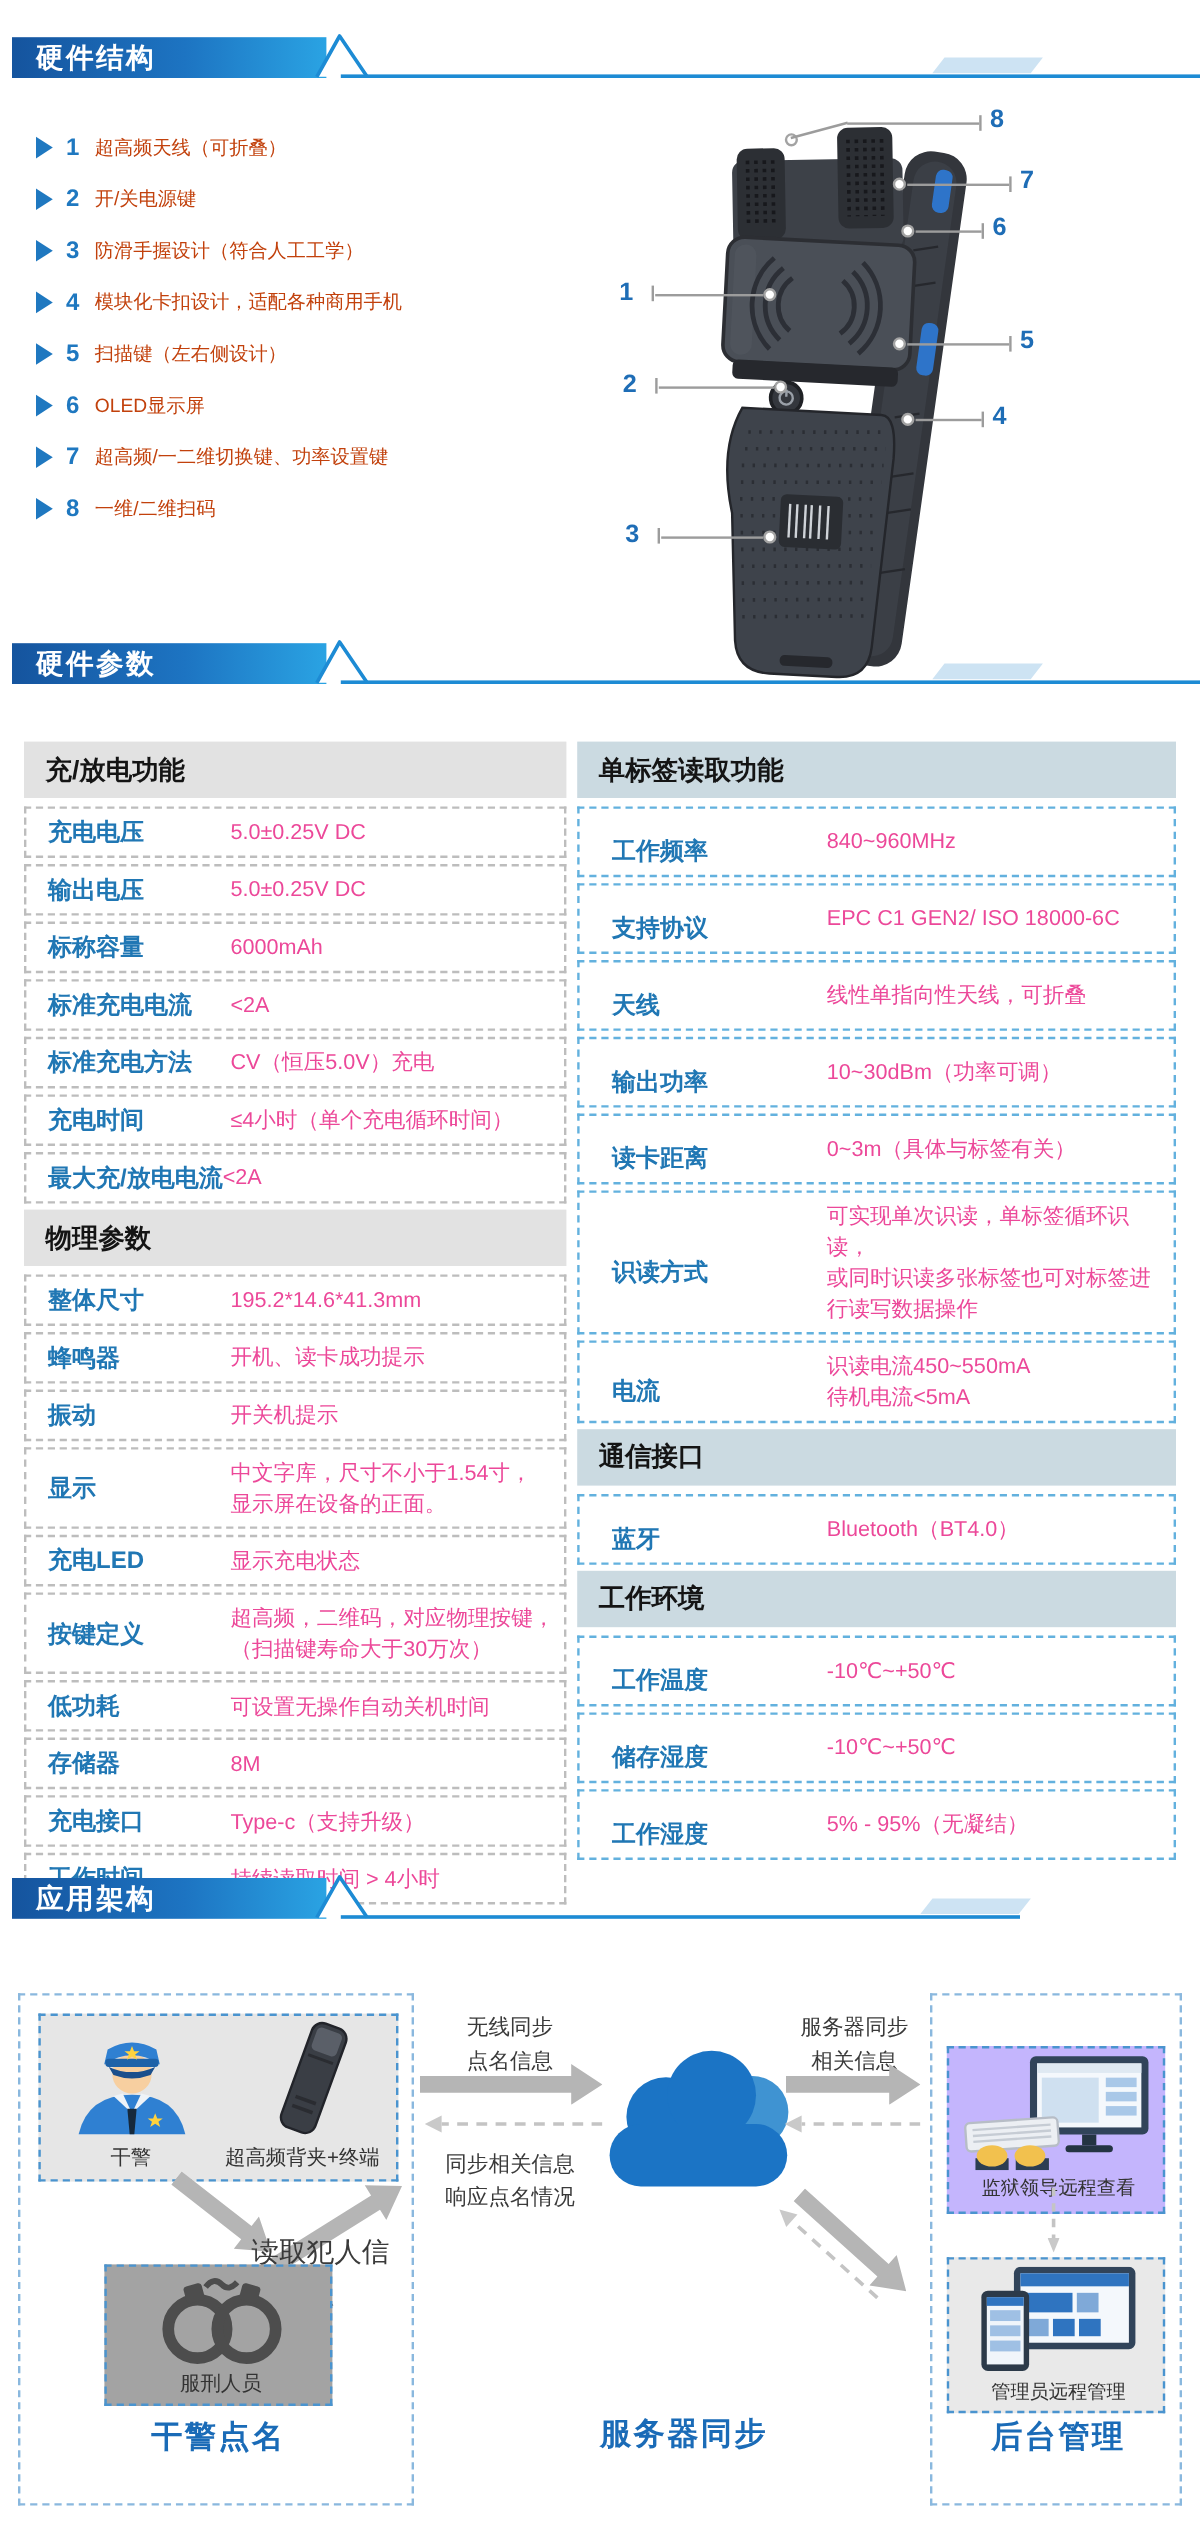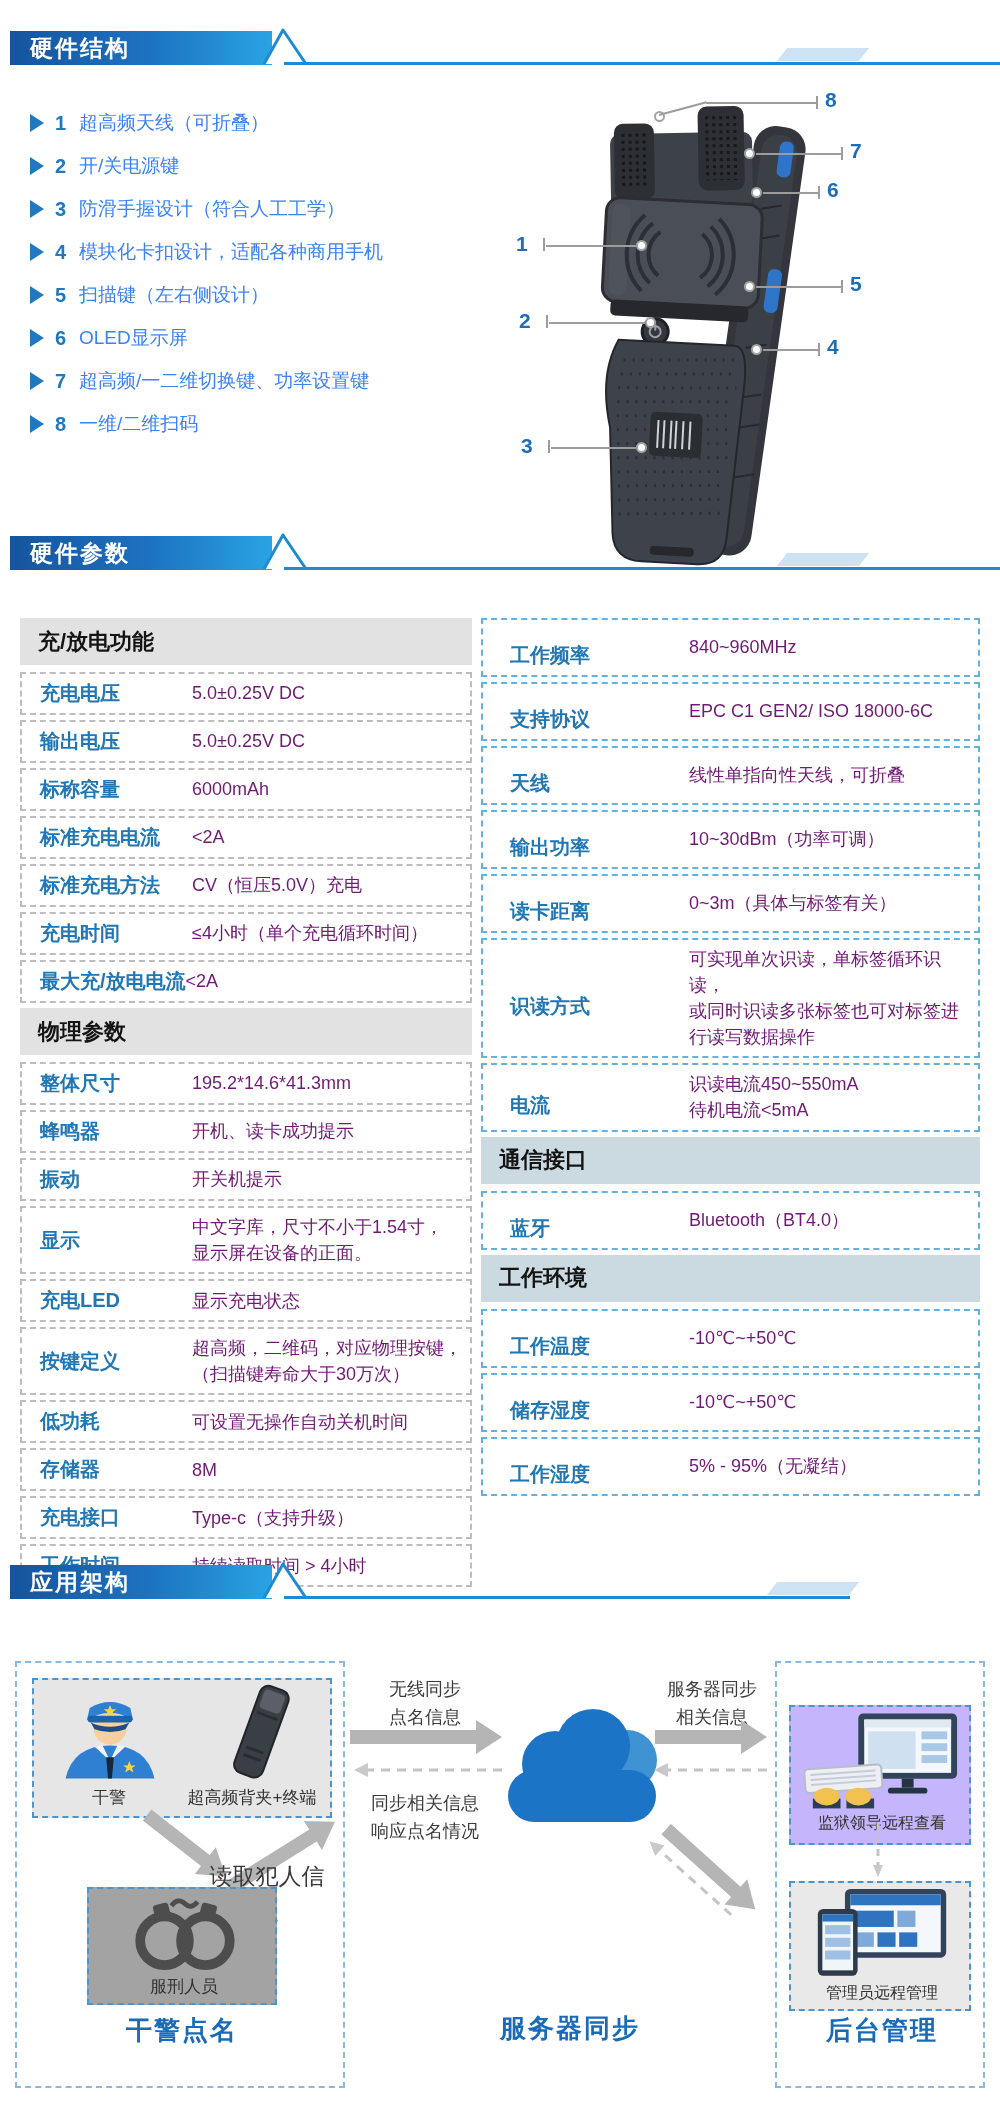"超高频天线（可折叠）" .ftext { color: #3b82f6 -> #c2410c; font-size: 19px -> 16px }
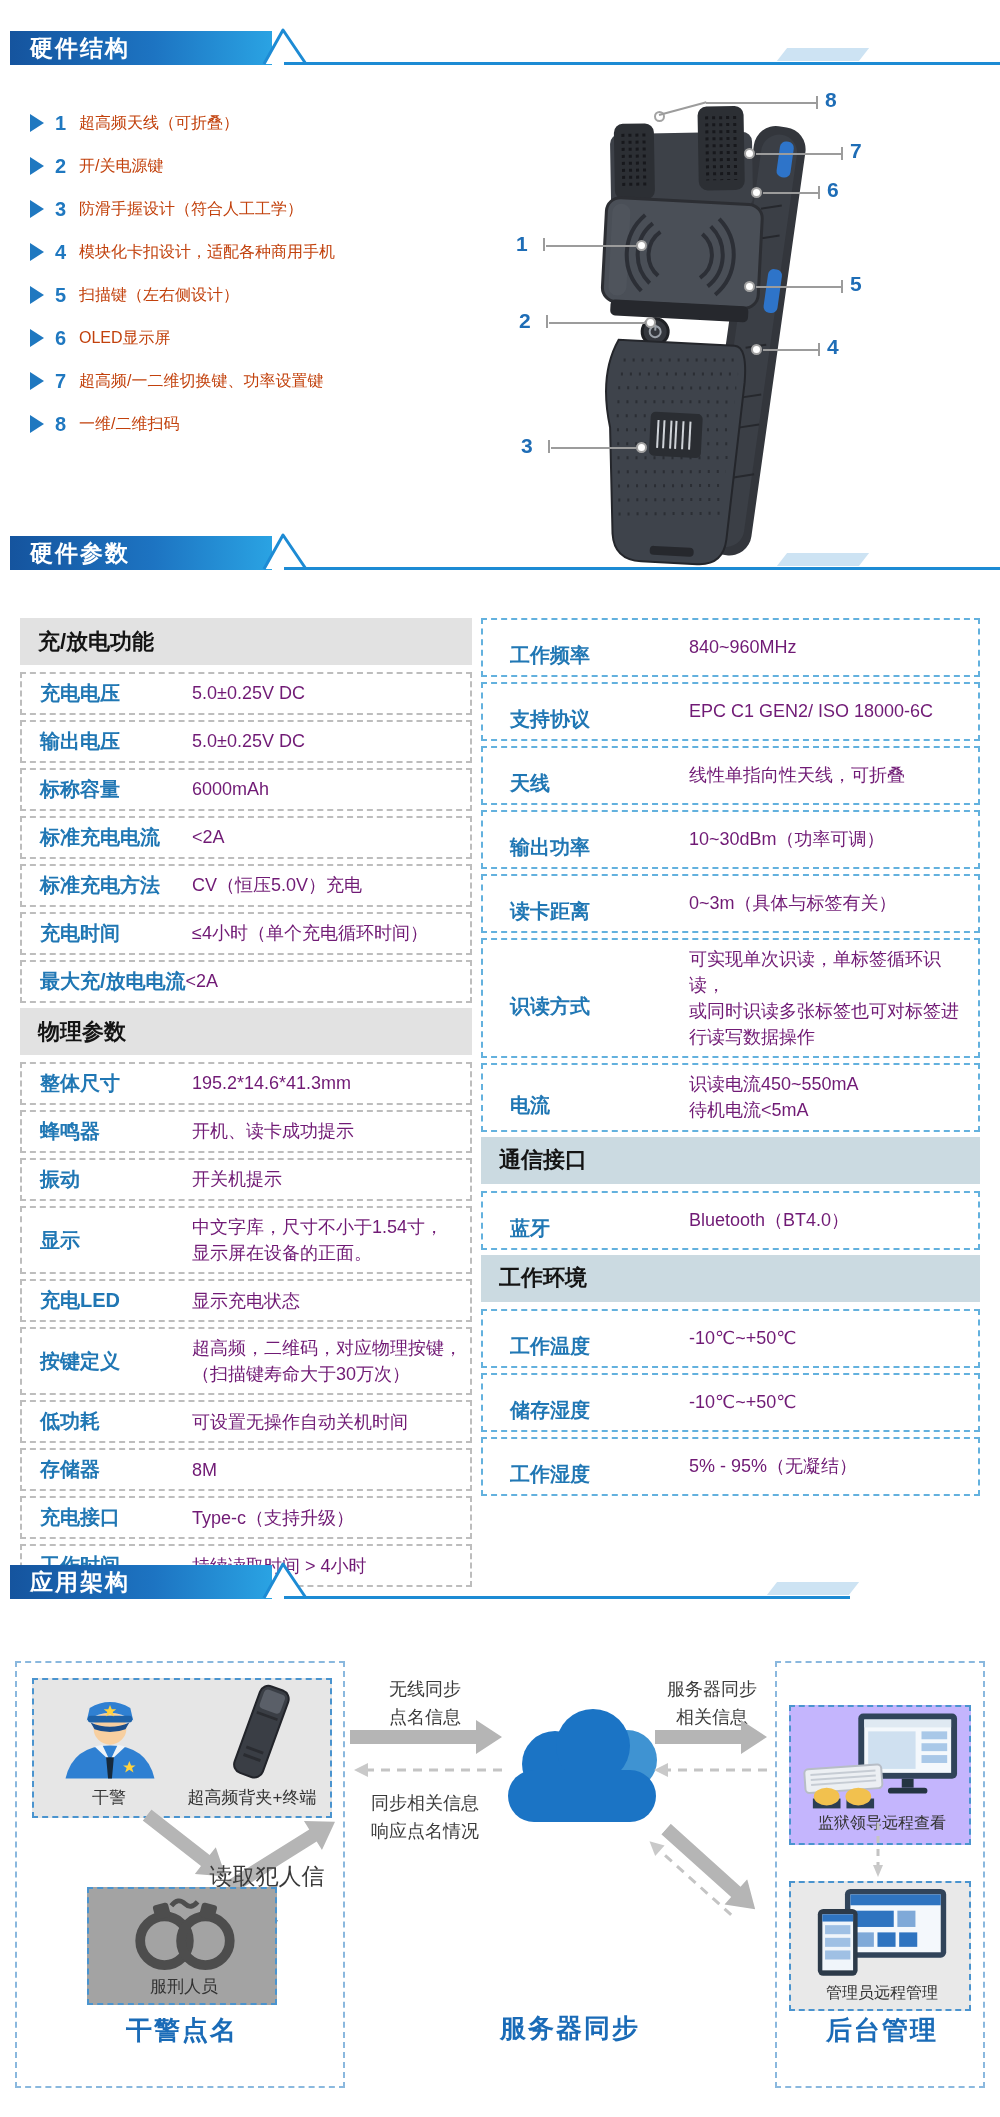"单标签读取功能" div.spec-header { html: none -> <div>单标签读取功能</div> }
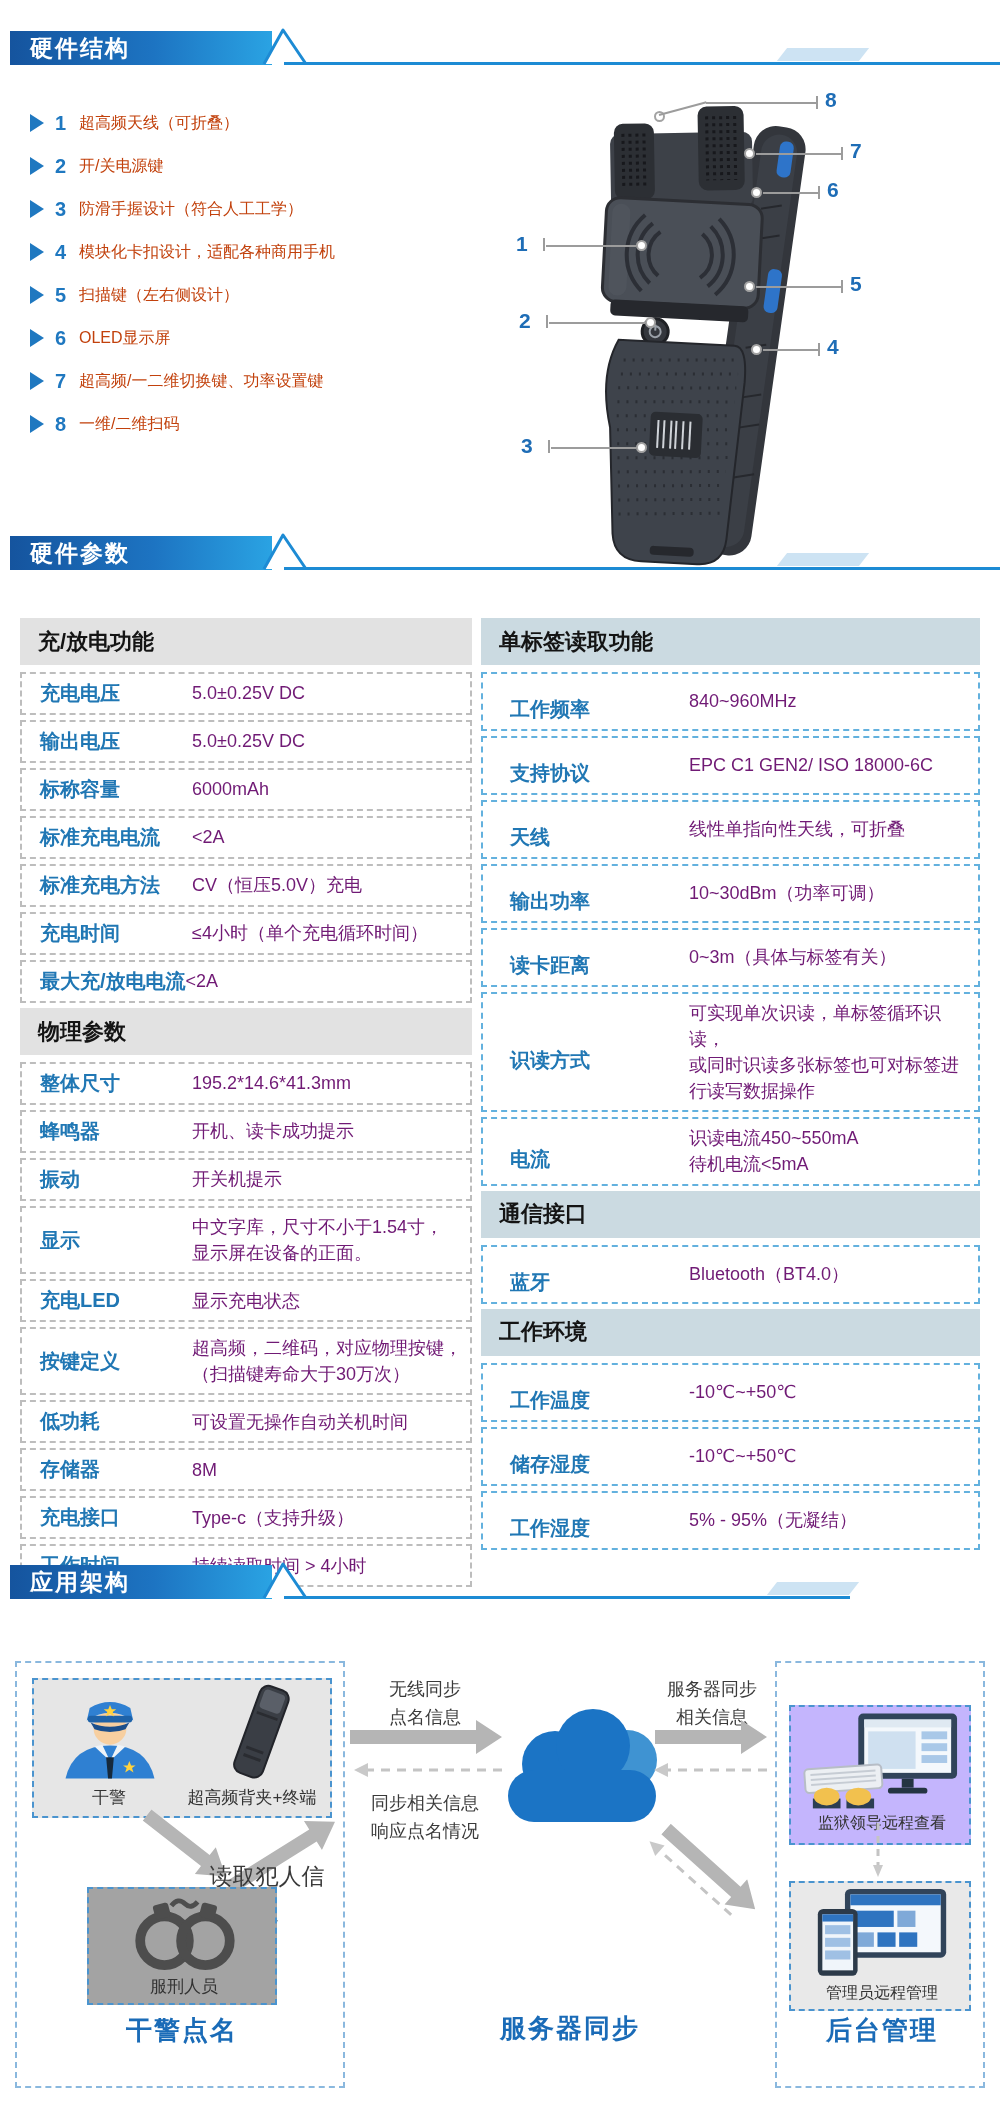"5.0±0.25V DC" .spec-value { color: #701a75 -> #ec4899 }
